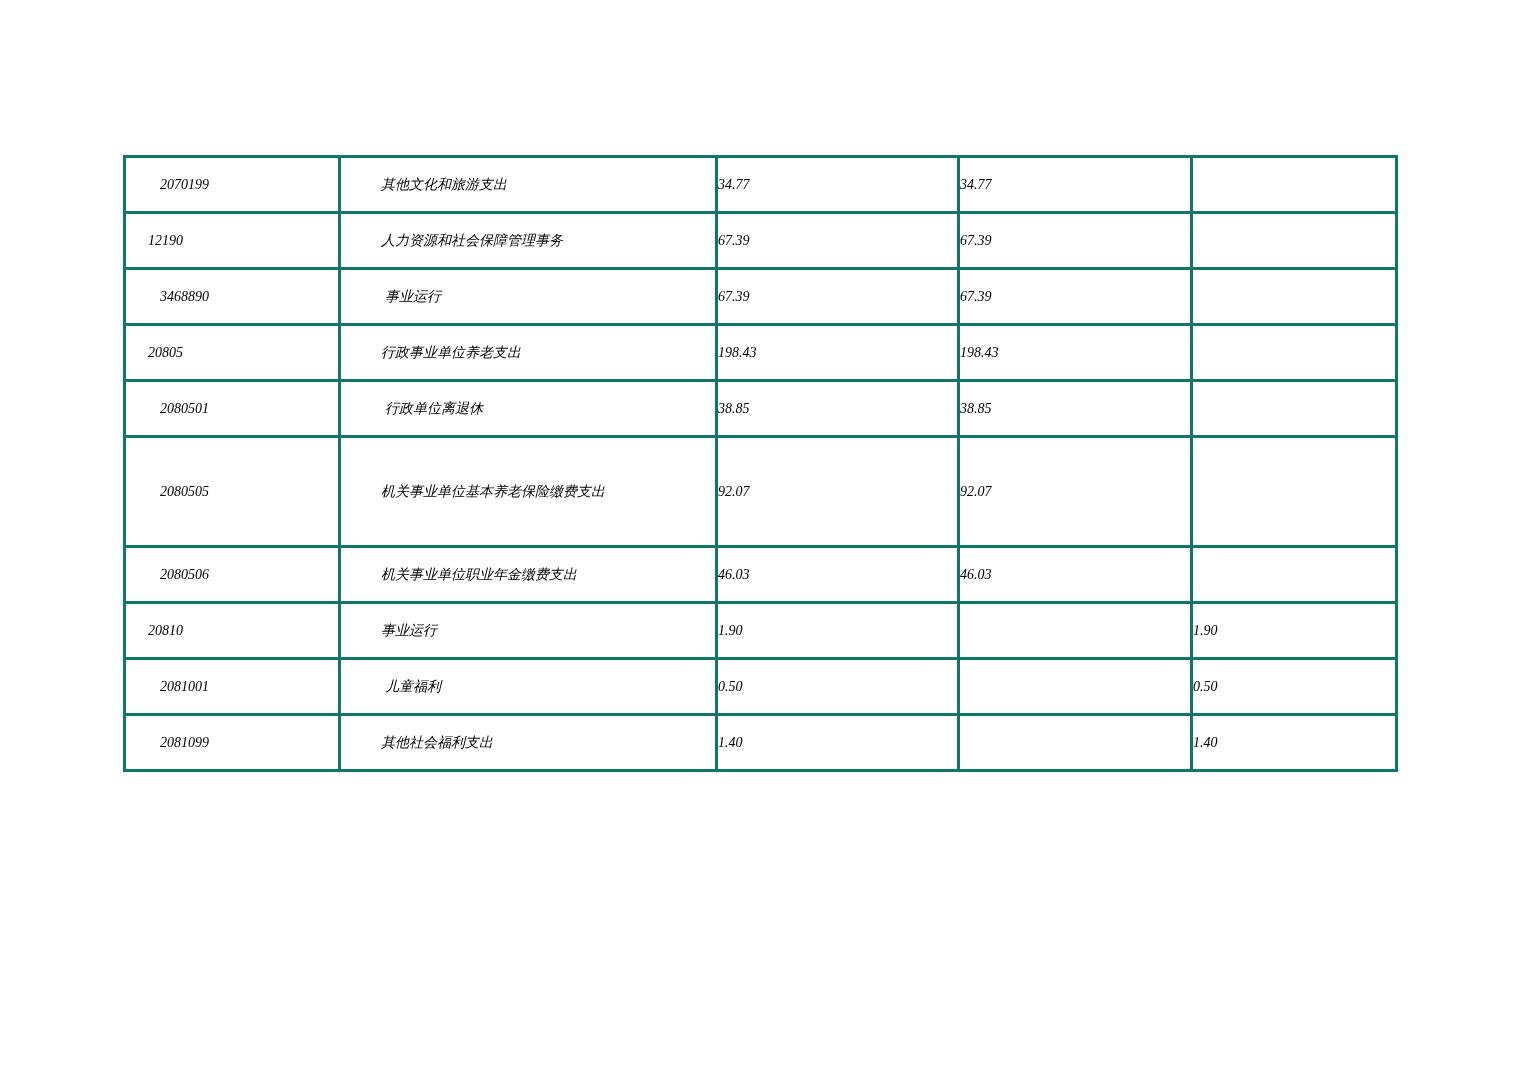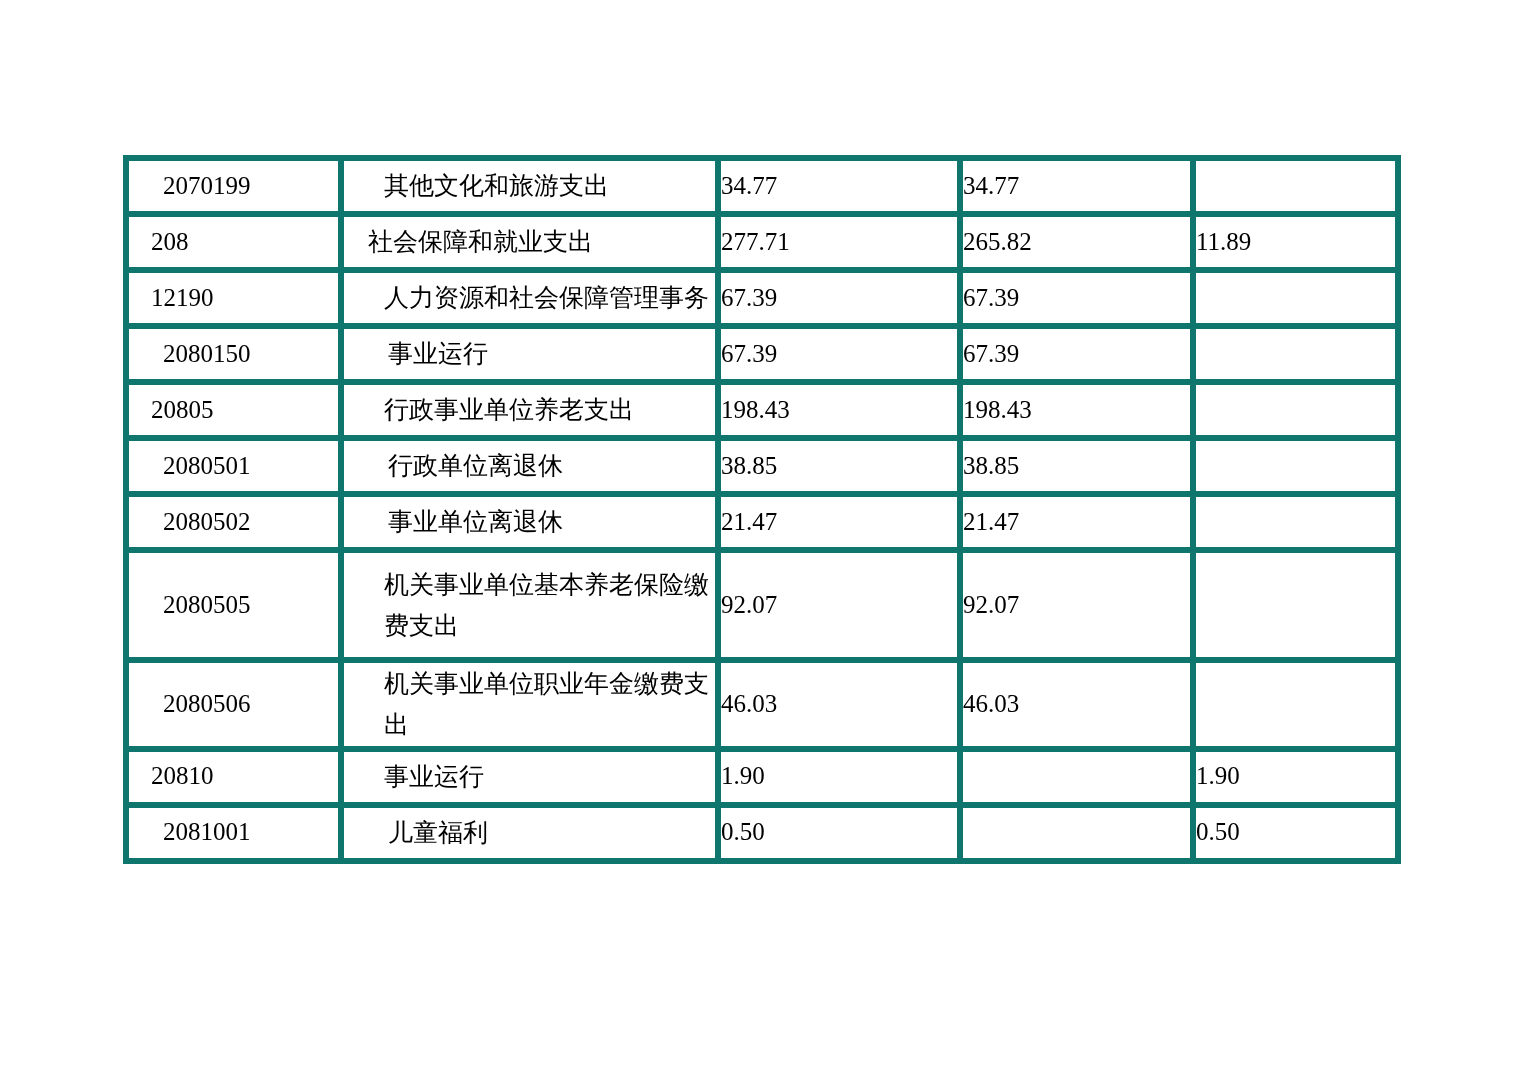"2070199" .budget-table td { border: 6px solid #0f766e -> 3px solid #0f766e; font-size: 25px -> 14px; font-style: none -> italic }
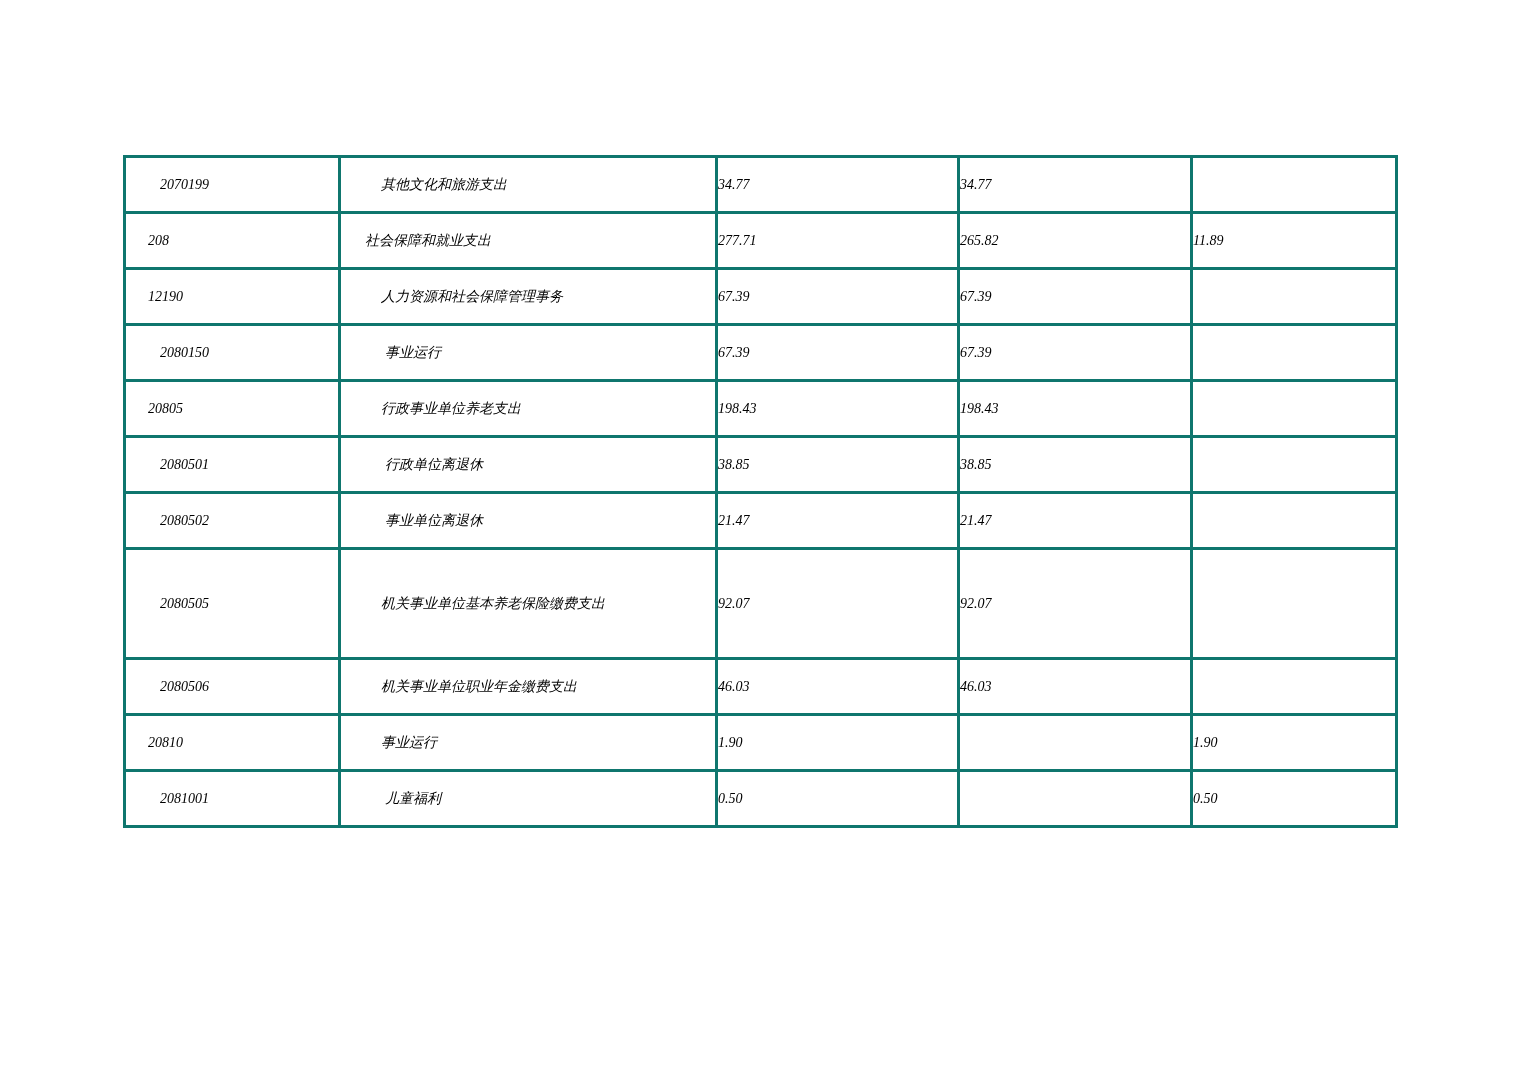"208" tr { html: <tr> <td>208</td> <td> <span>社会保障和就业支出</span> </td> <td>277.71</td> <td>265.82</td> <td>11.89</td> </tr> -> none }
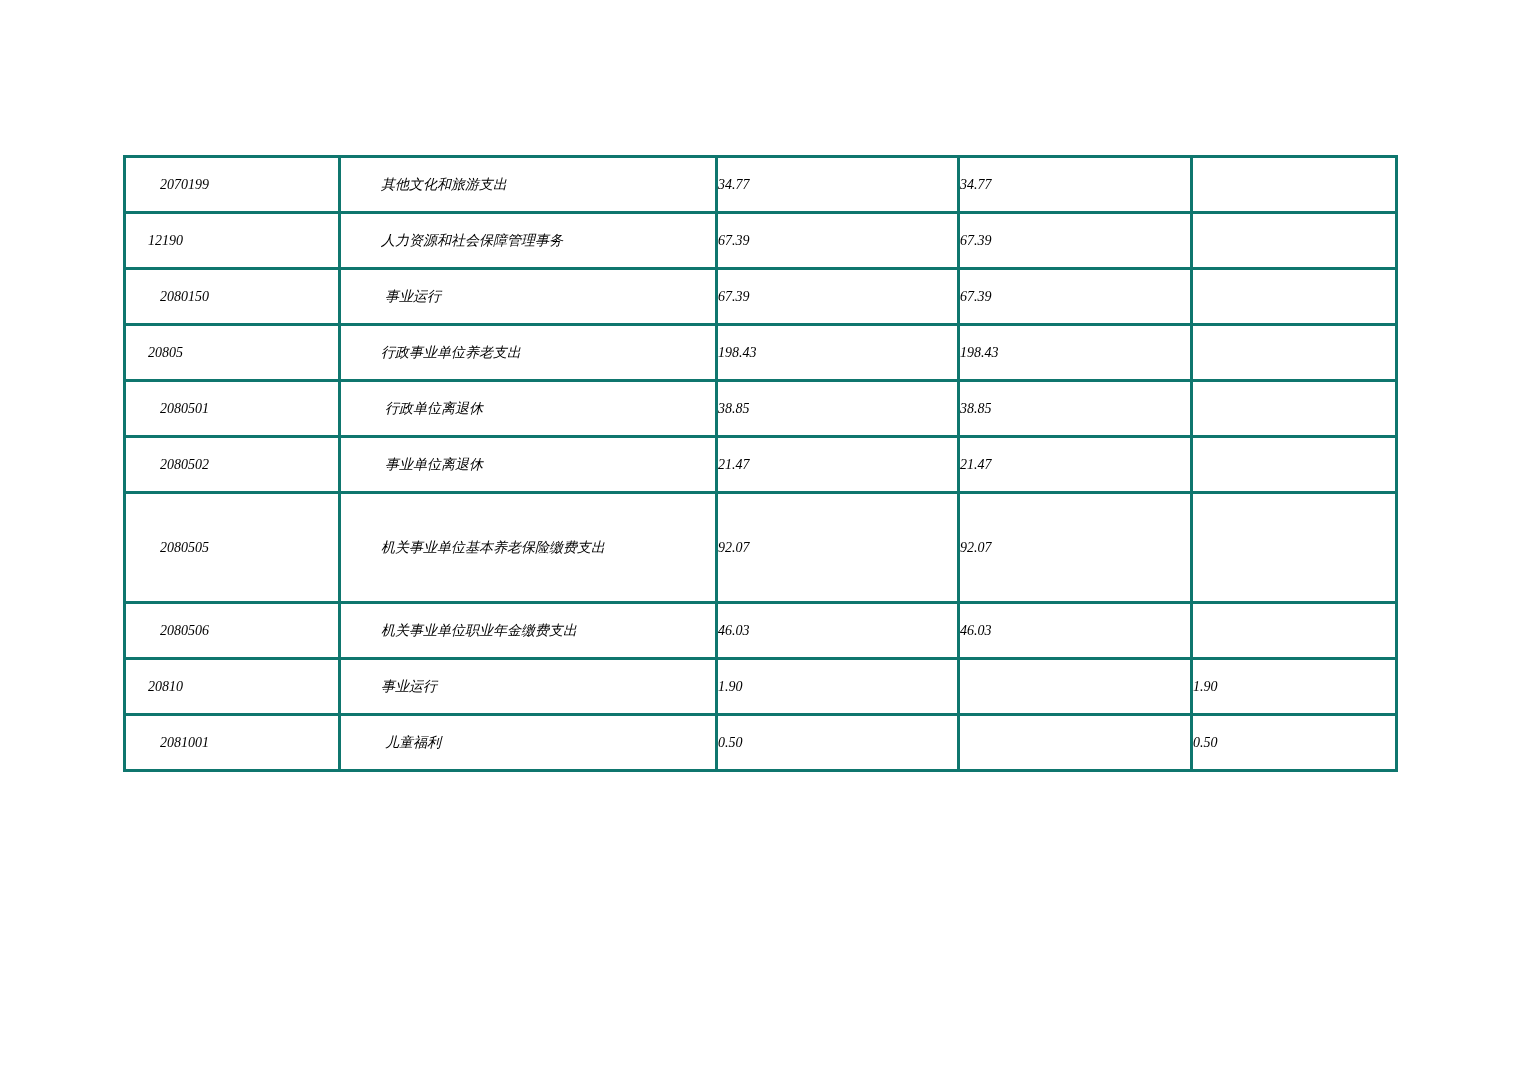"2080150" td.cell-code { text: 2080150 -> 3468890 }
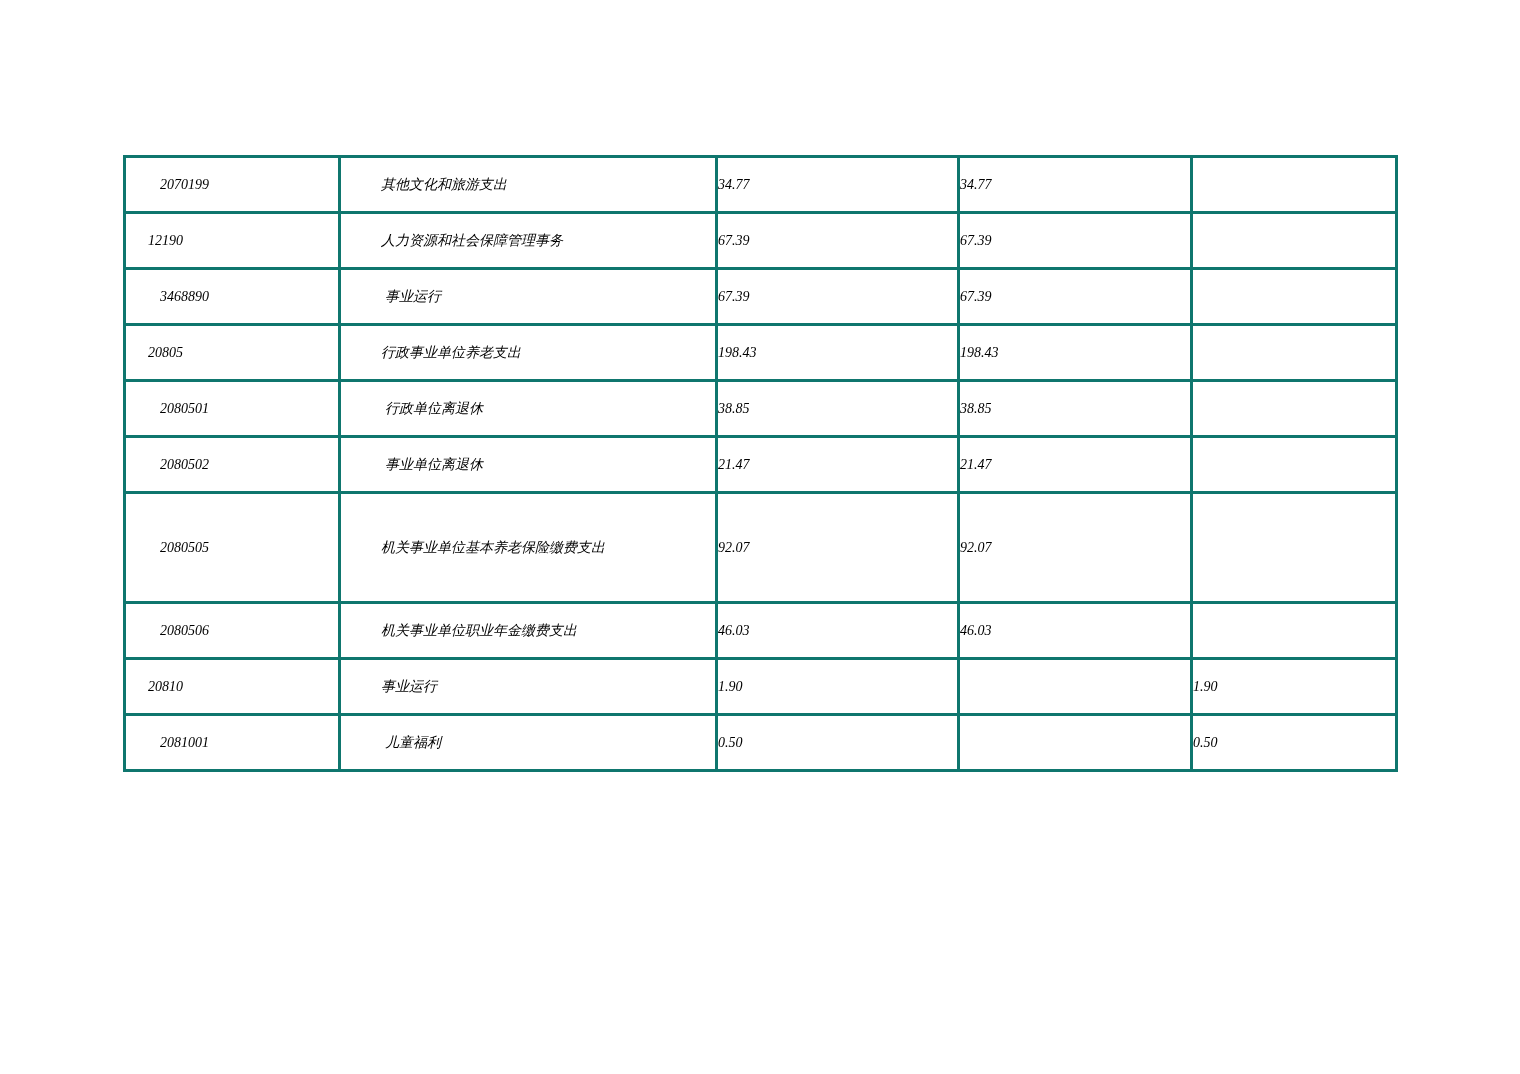"2080502" tr { html: <tr> <td>2080502</td> <td> <span>事业单位离退休</span> </td> <td>21.47</td> <td>21.47</td> <td></td> </tr> -> none }
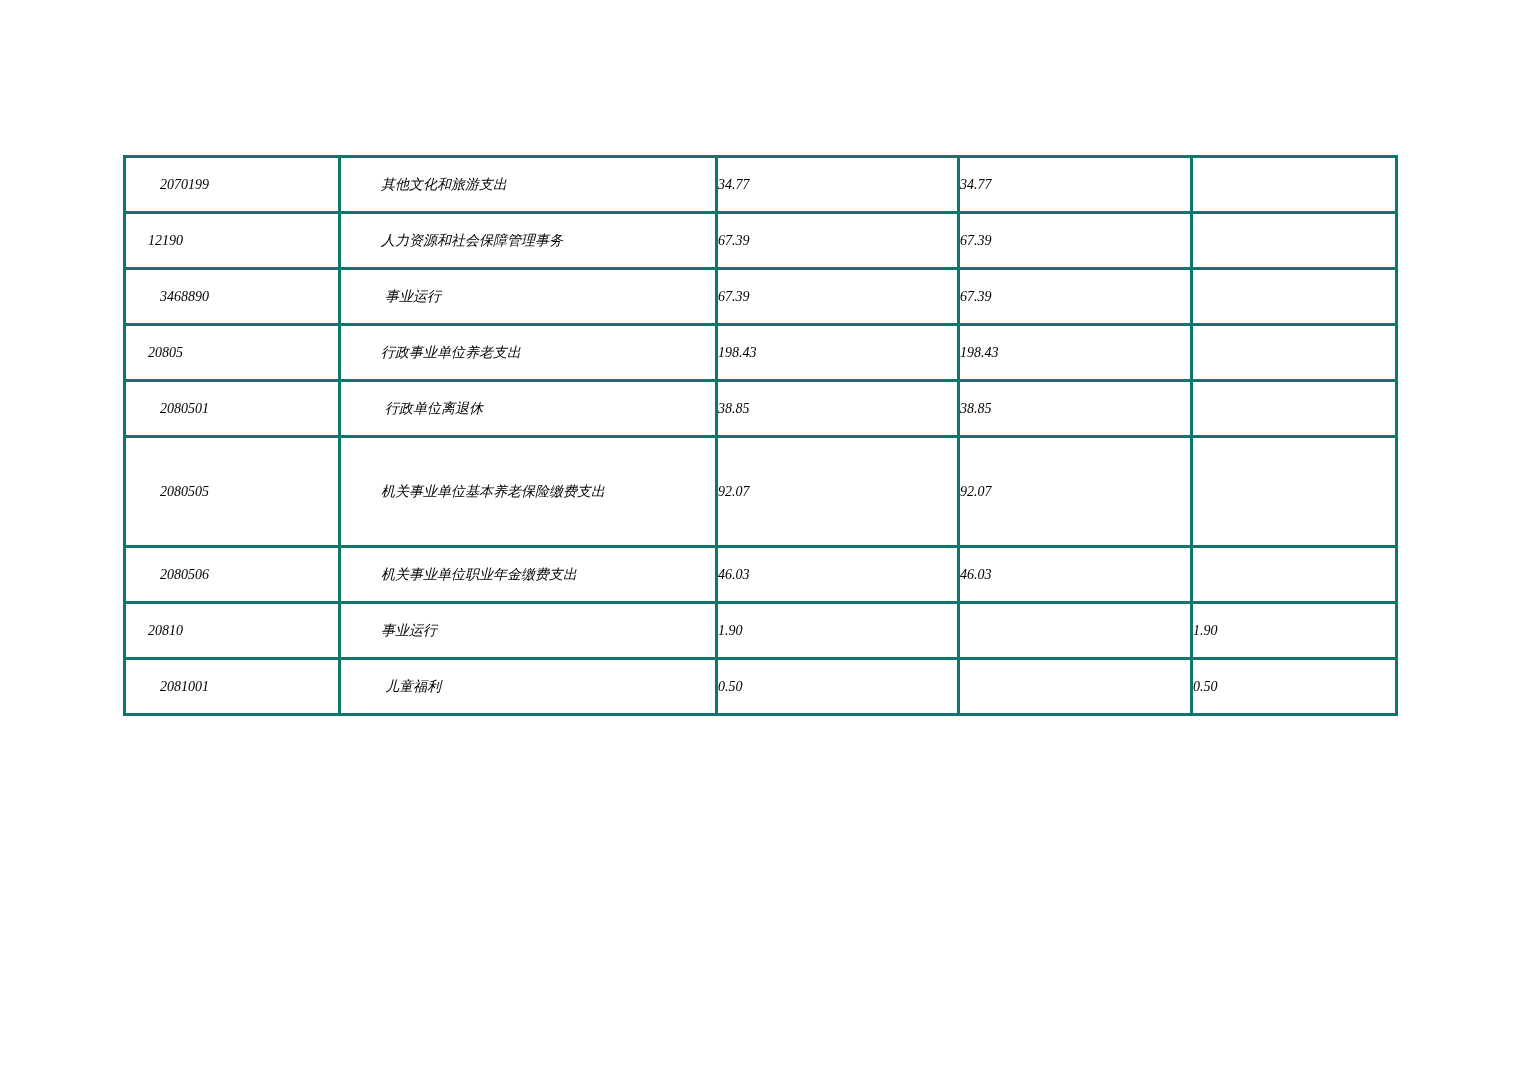"2081099" tr { html: none -> <tr> <td>2081099</td> <td> <span>其他社会福利支出</span> </td> <td>1.40</td> <td></td> <td>1.40</td> </tr> }
